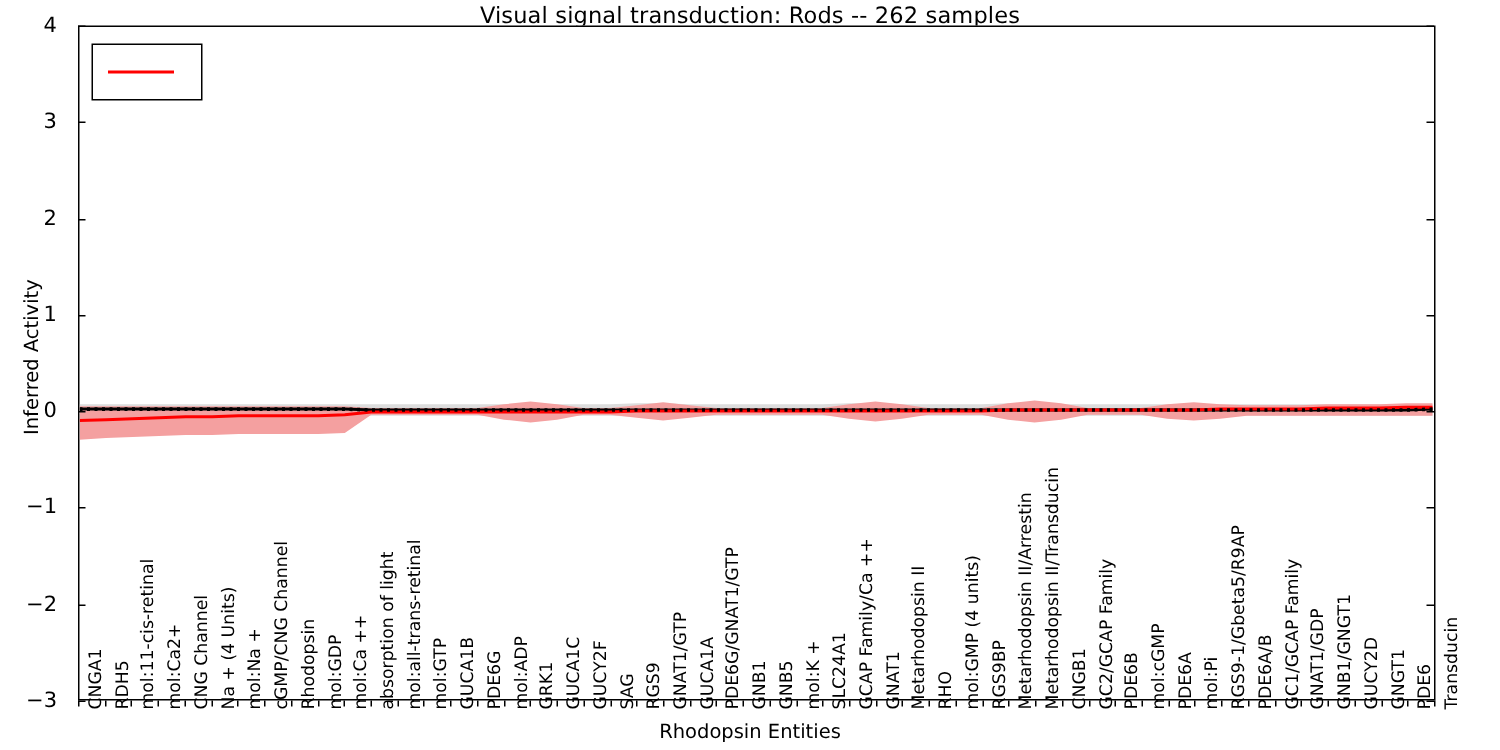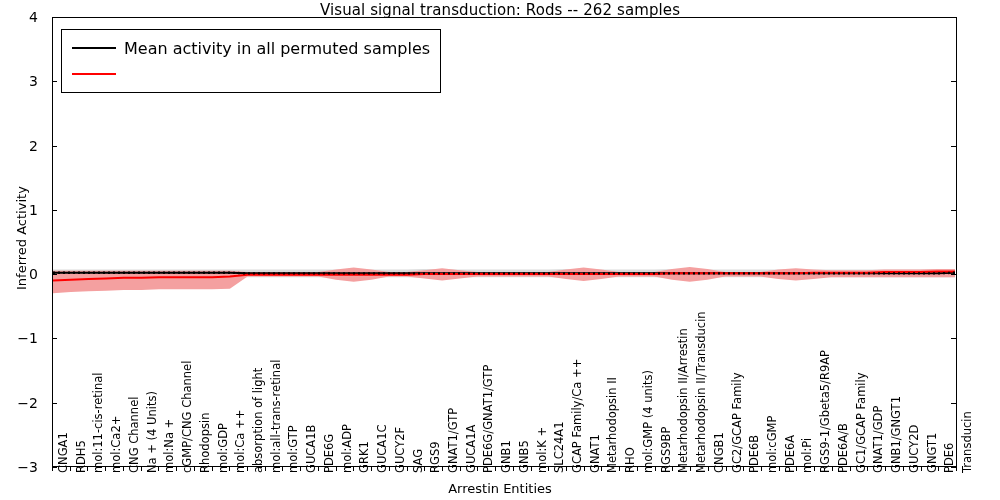"Mean activity in all permuted" div.lrow { html: <div> <span></span> <span>Mean activity in all permuted samples</span> </div> -> none }
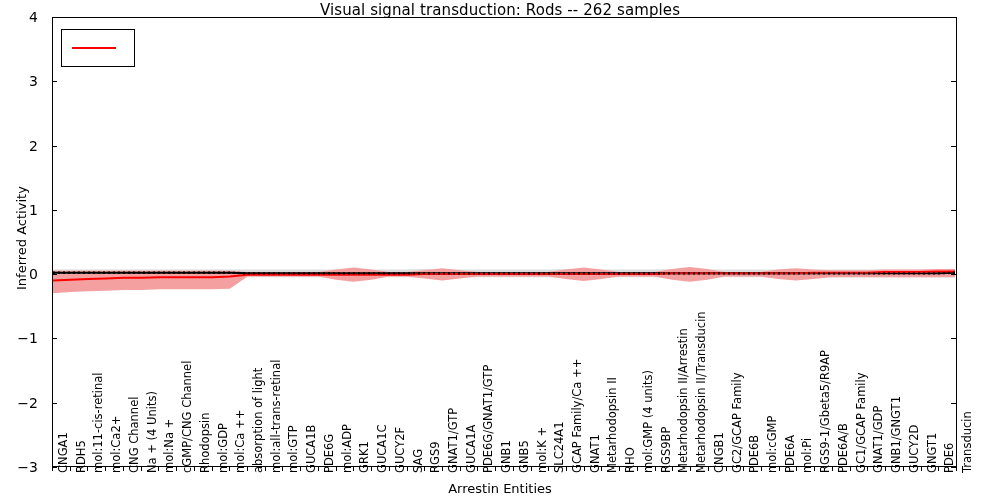"Arrestin Entities" div { text: Arrestin -> Rhodopsin }
